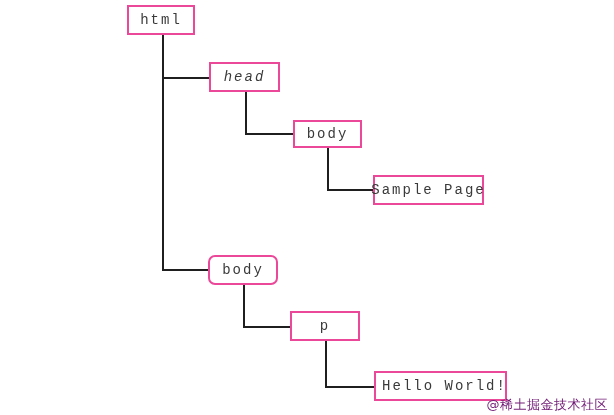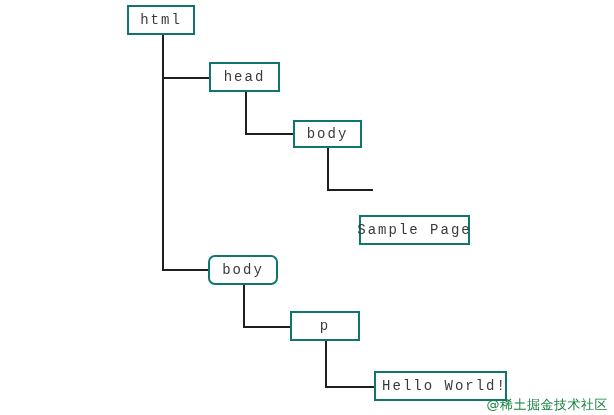"html" .node { border: 2px solid #0f766e -> 2px solid #ec4899 }
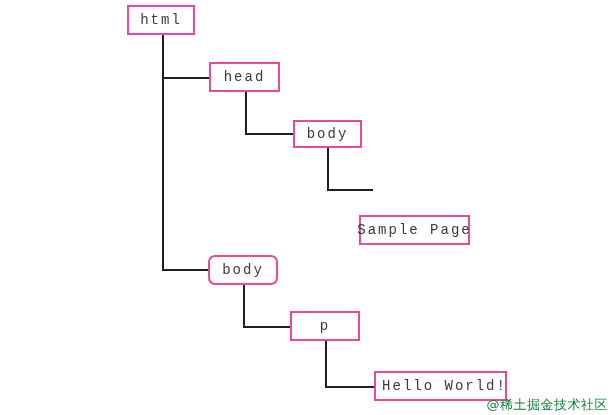"head" #node-head { font-style: none -> italic }
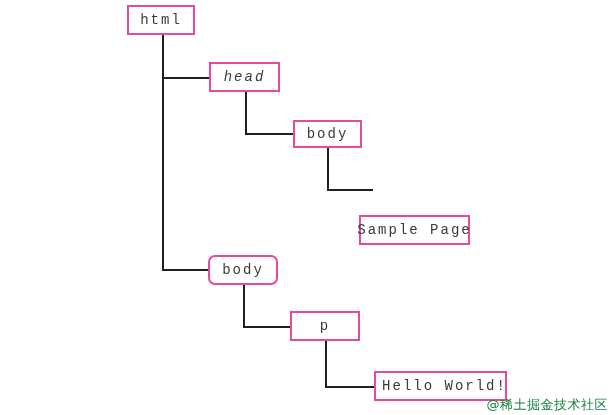"Sample Page" #node-sample-page { left: 359px -> 373px; margin-top: 40px -> none }
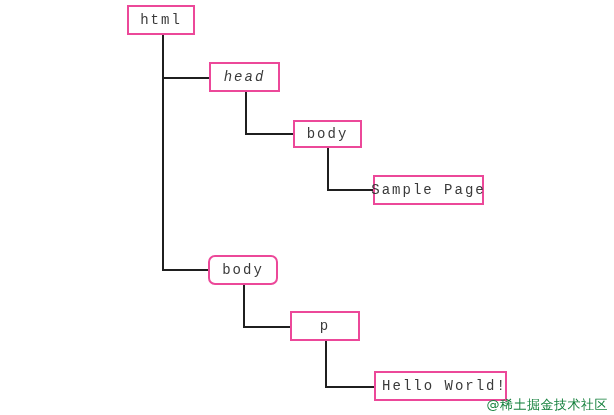"@稀土掘金技术社区" .watermark { color: #15803d -> #701a75 }
